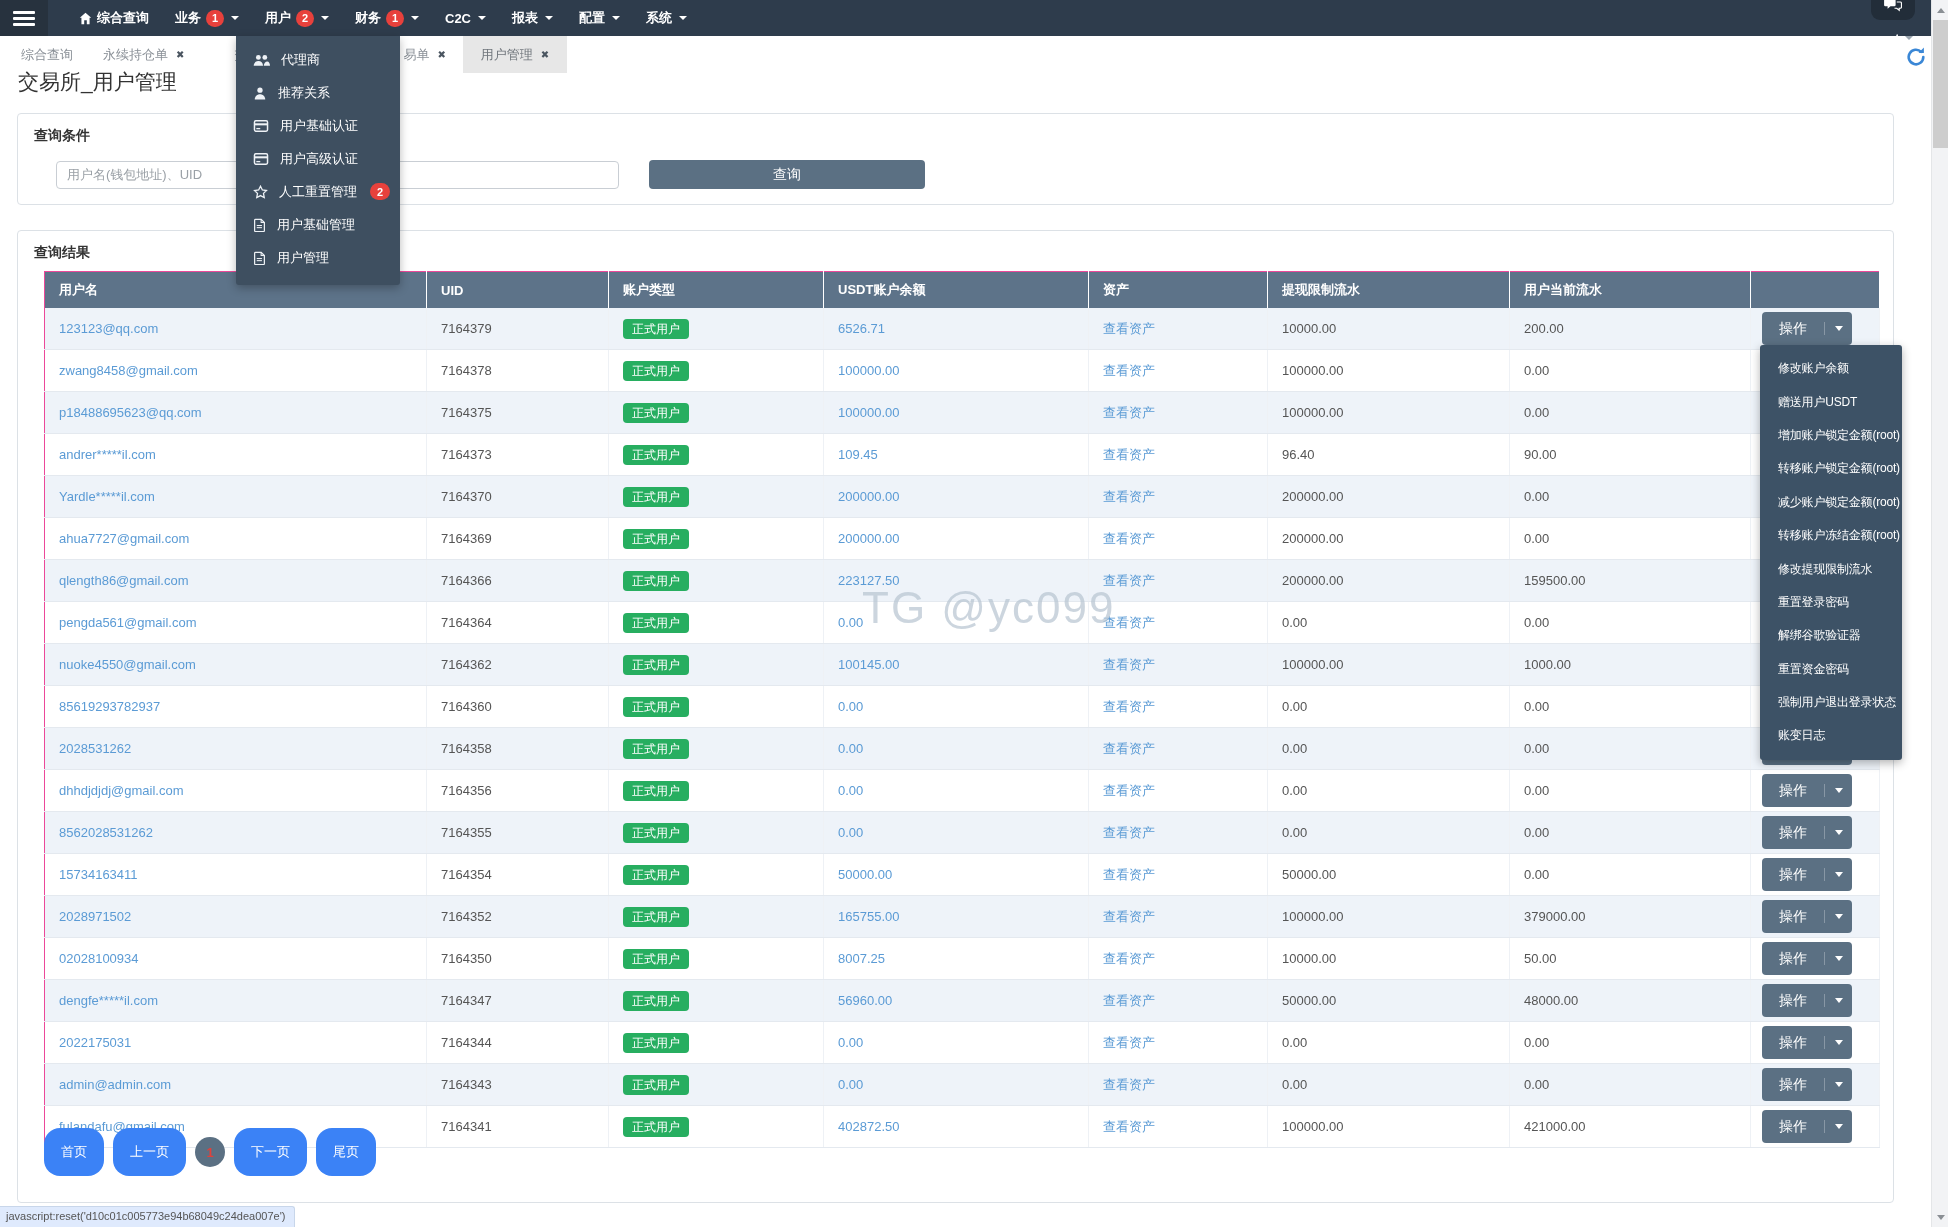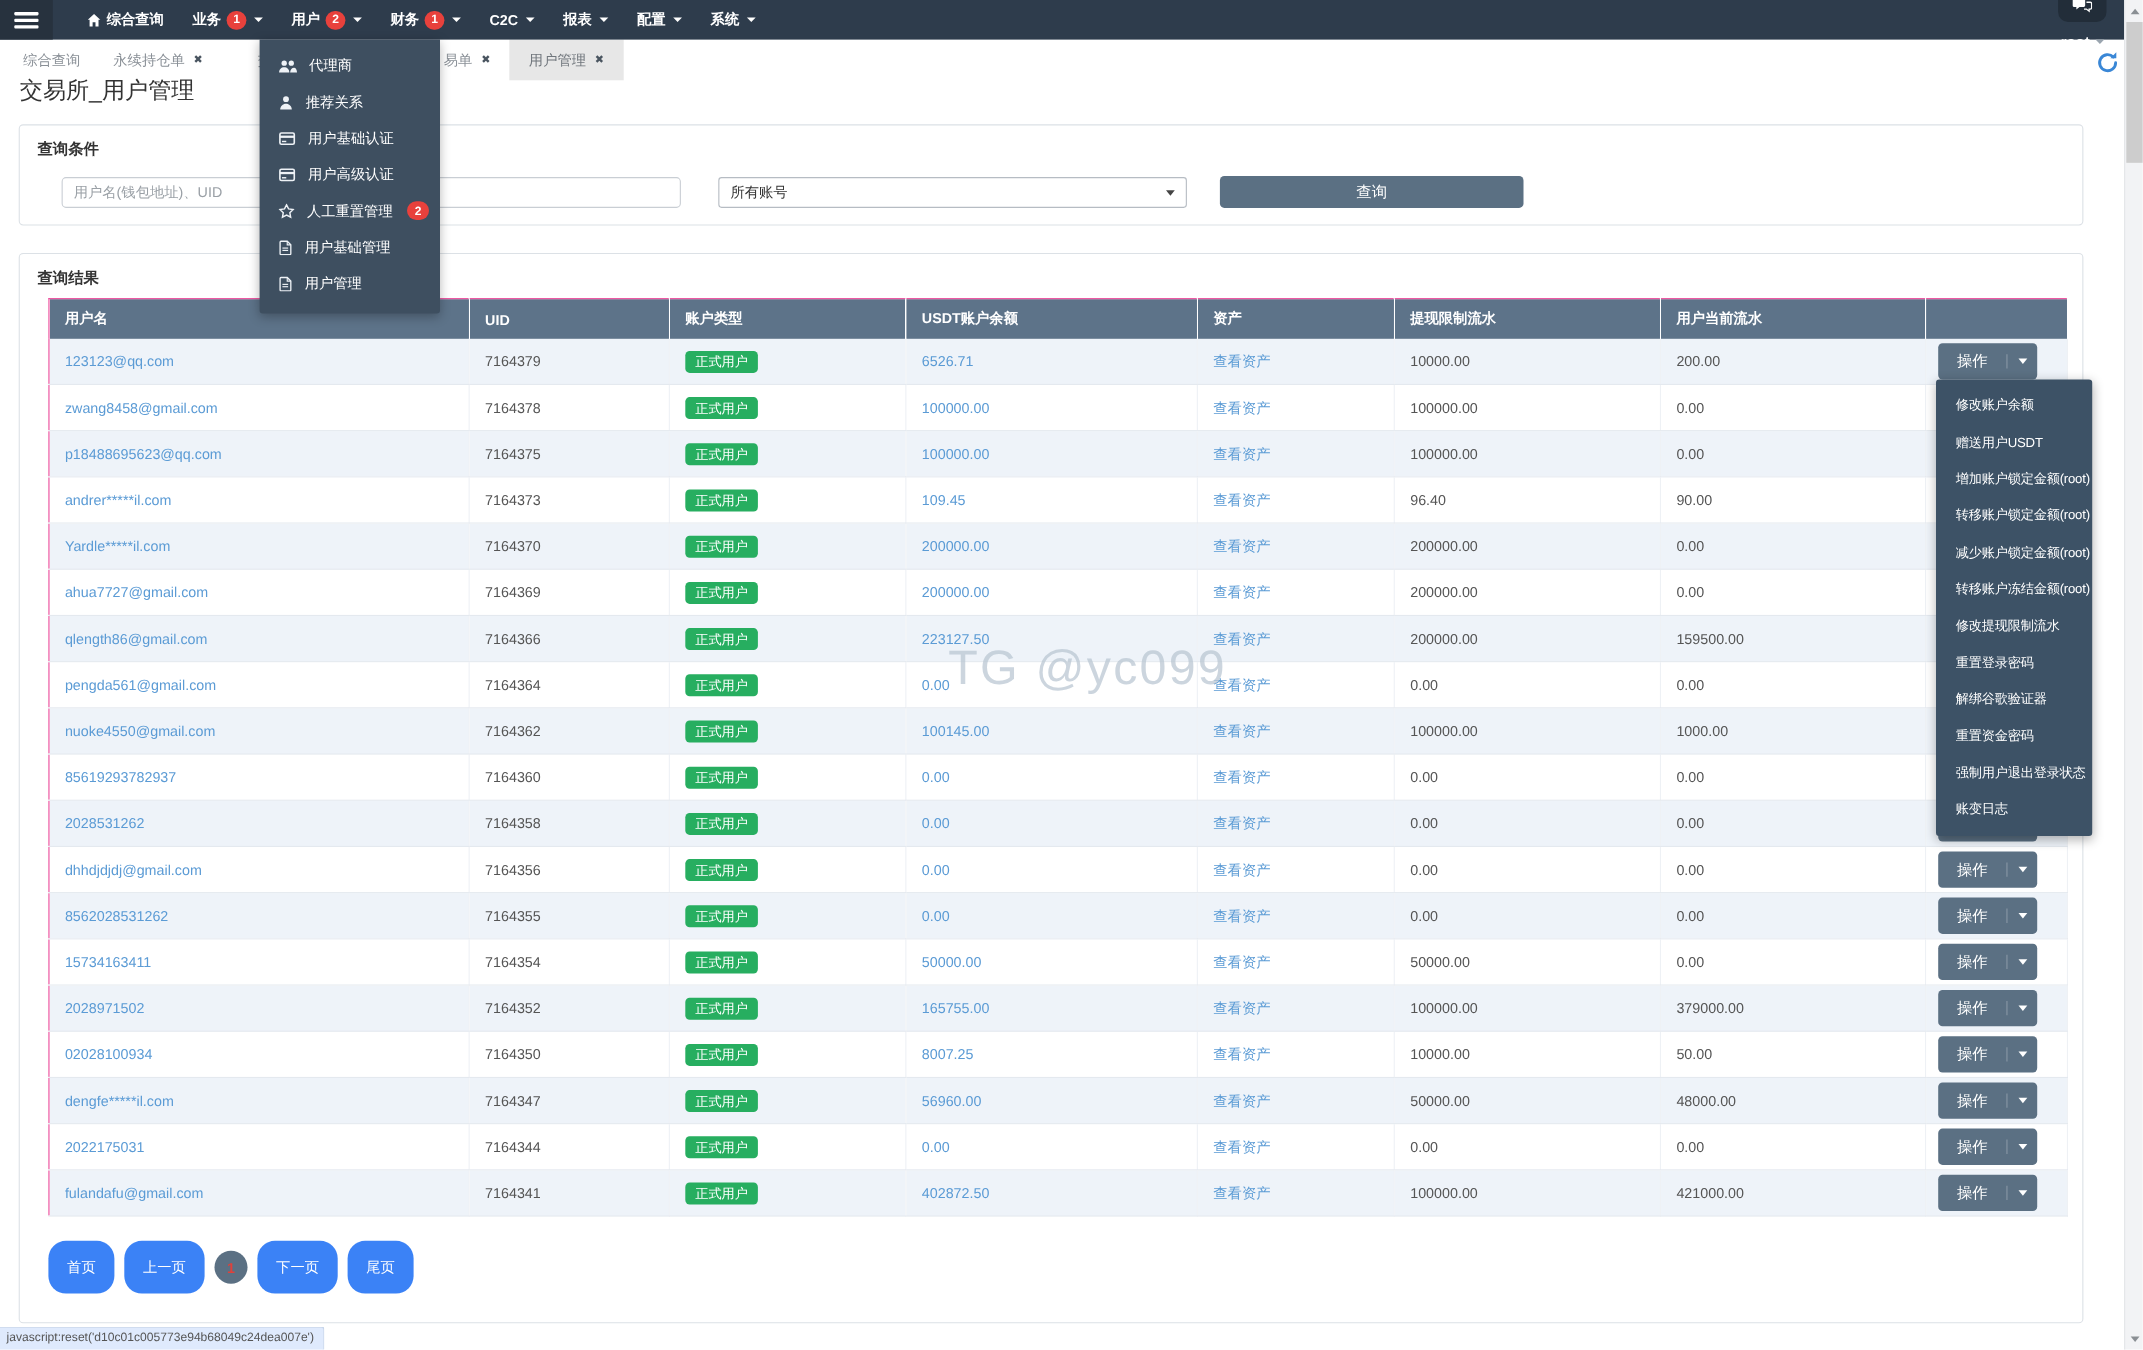"所有账号" div.select-box { html: <div> <span>所有账号</span> <span></span> </div> -> none }
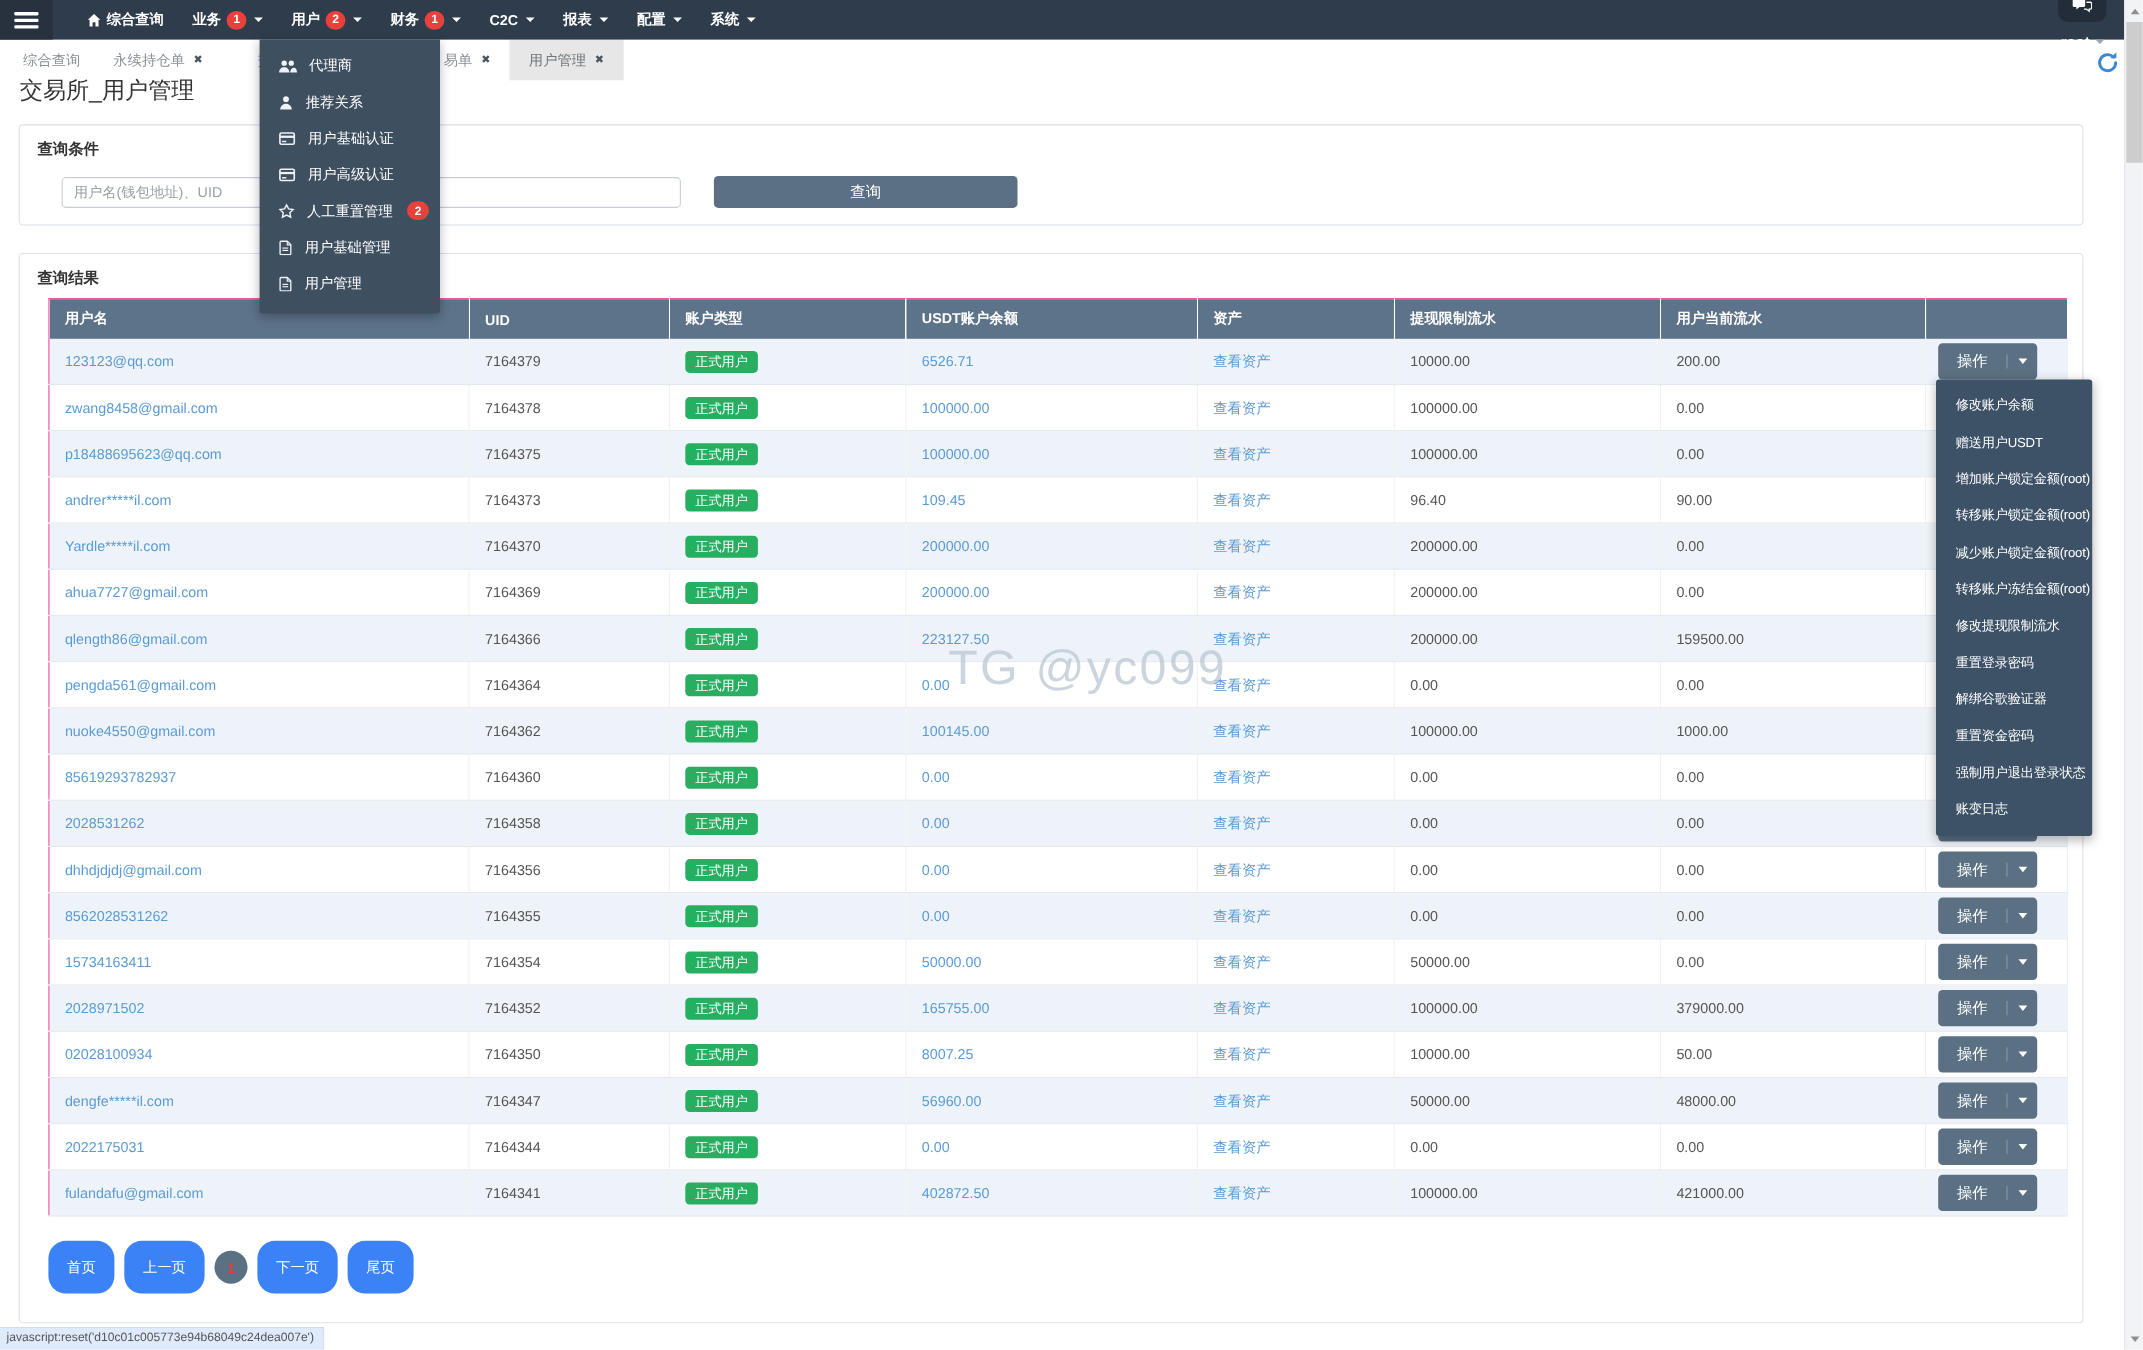"admin@admin.com" tr { html: none -> <tr> <td><a>admin@admin.com</a></td> <td>7164343</td> <td><span>正式用户</span></td> <td><a>0.00</a></td> <td><a>查看资产</a></td> <td>0.00</td> <td>0.00</td> <td><span> <span>操作</span> <span> <span></span> </span> </span></td> </tr> }
